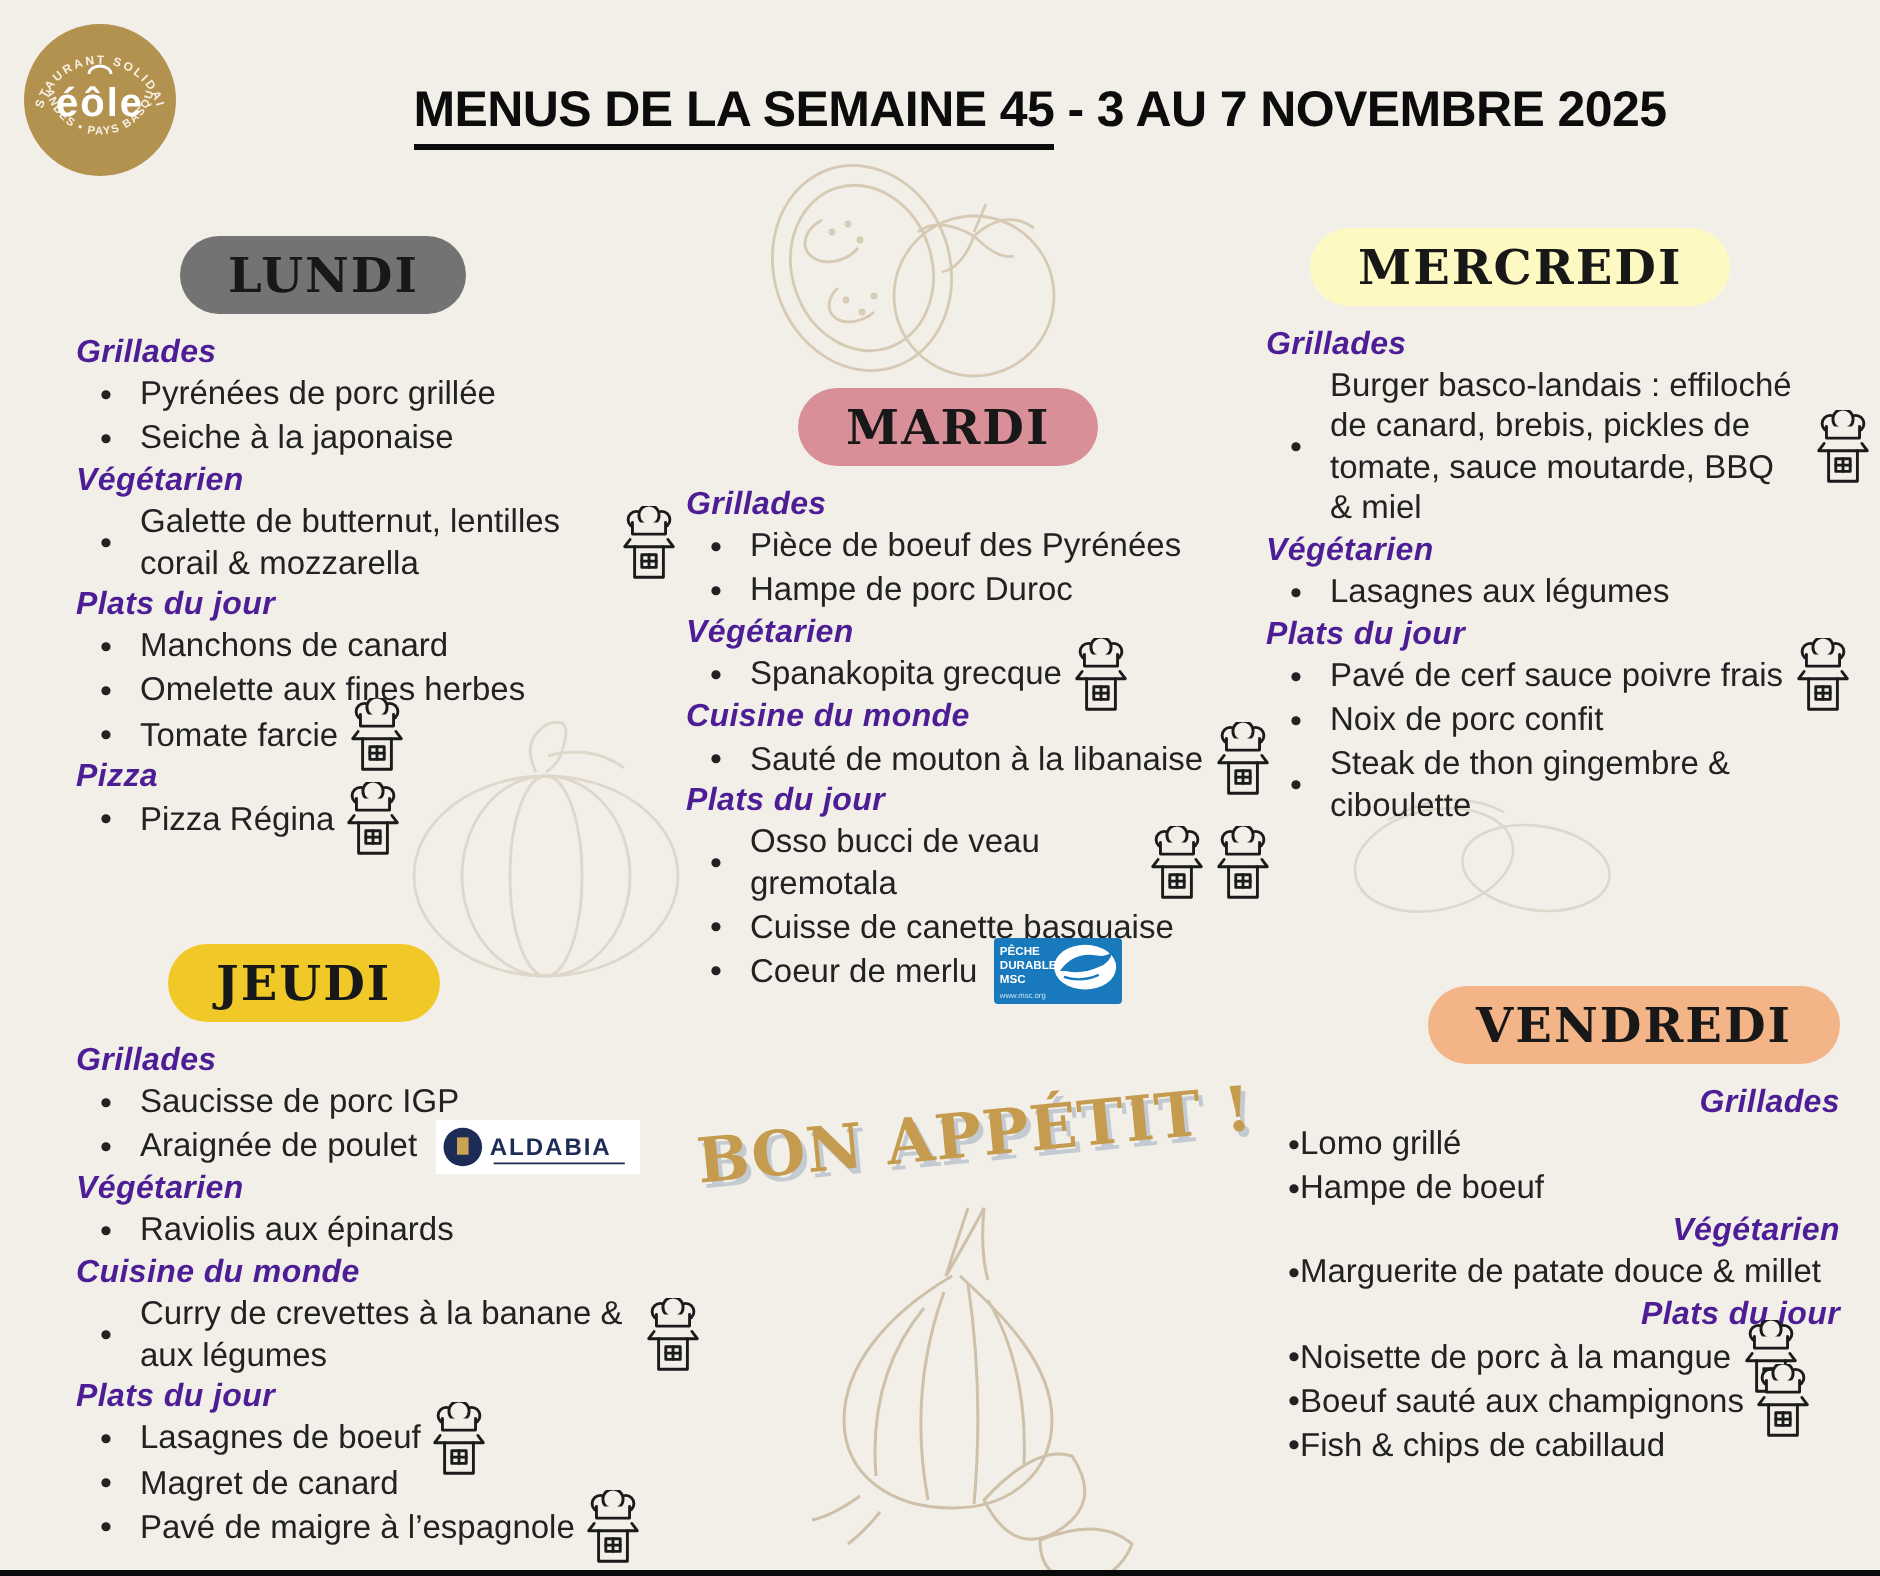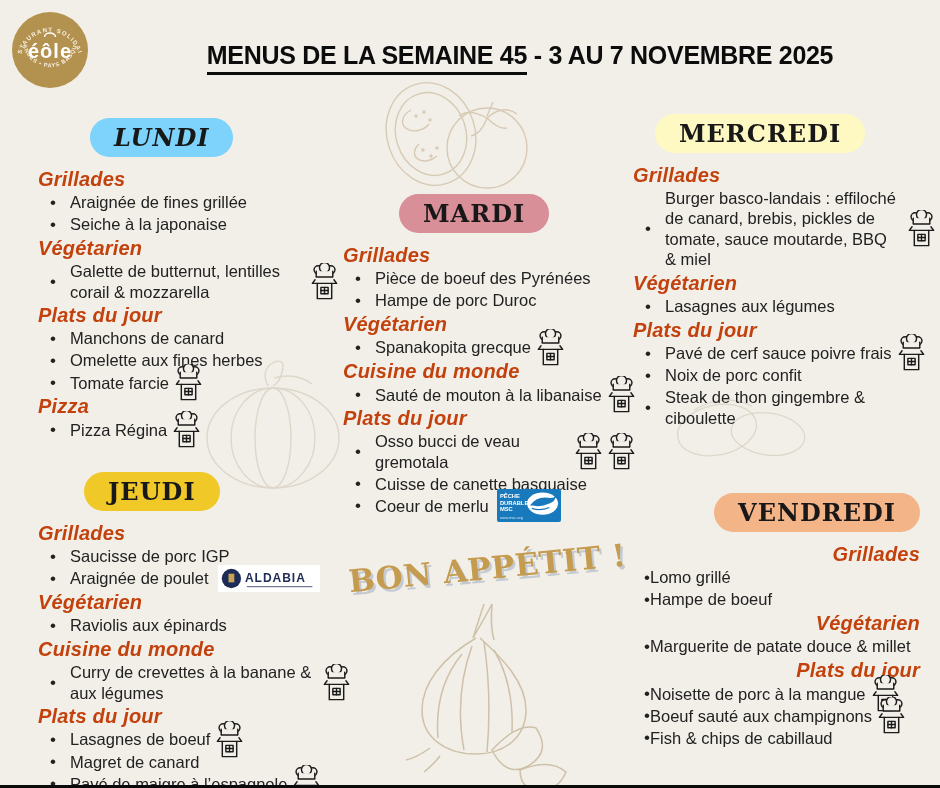"LUNDI" div.pill { background: #7dd3fc -> #737373; font-style: italic -> none }
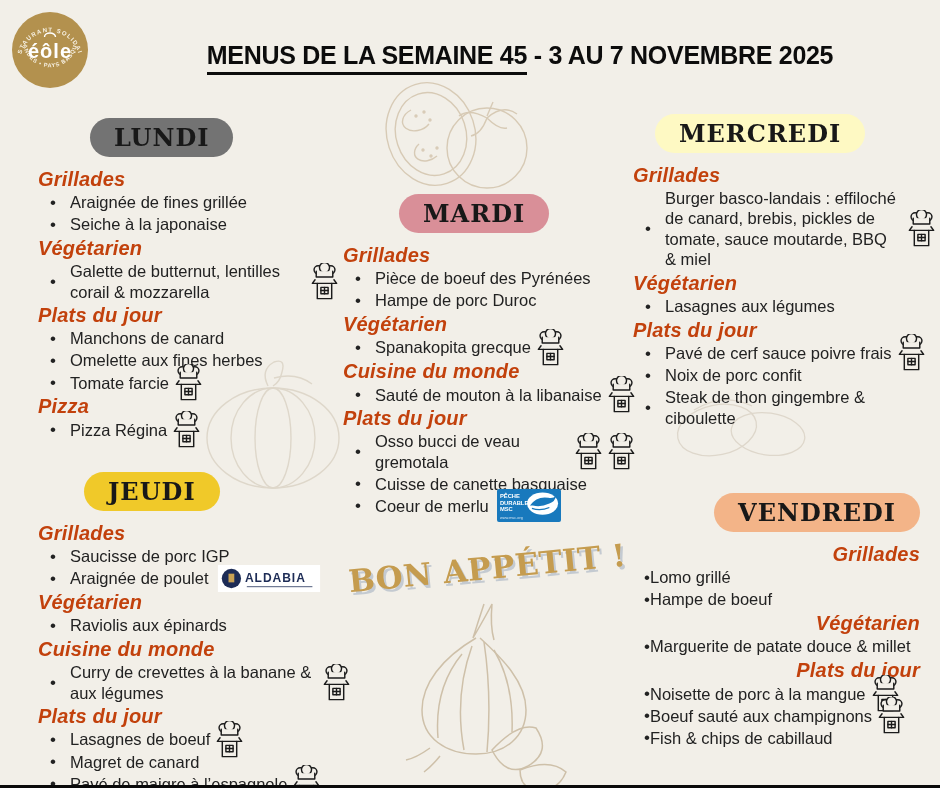"Grillades" .cat { color: #c2410c -> #4c1d95; font-size: 20px -> 16px }
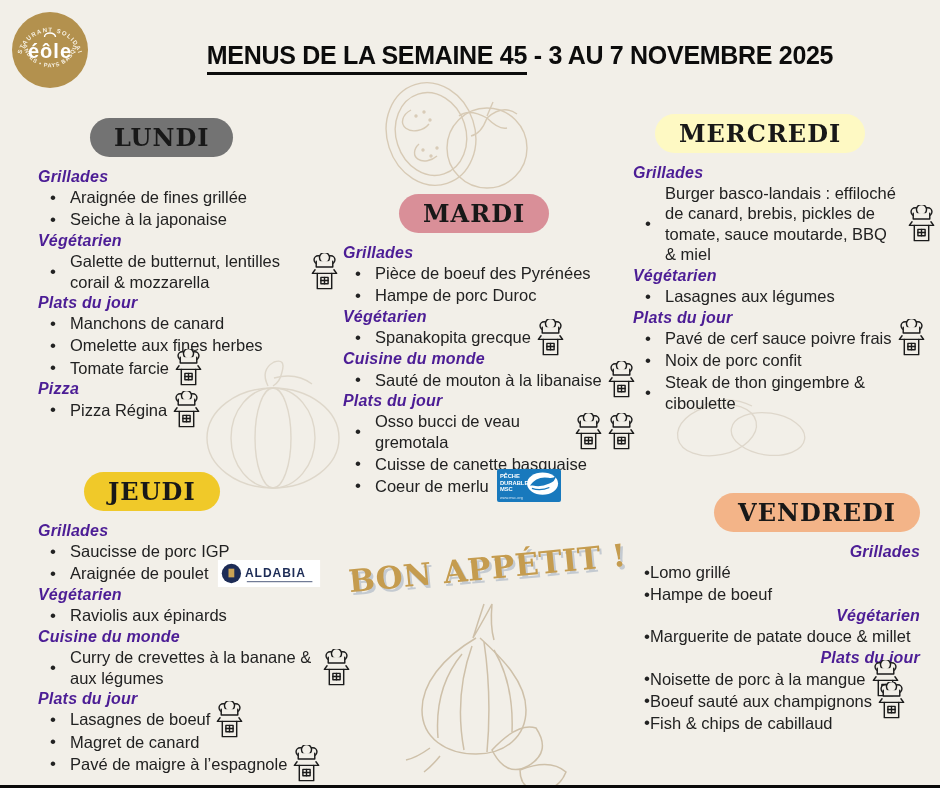"Araignée de fines grillée" span.txt { text: Araignée de fines -> Pyrénées de porc }
